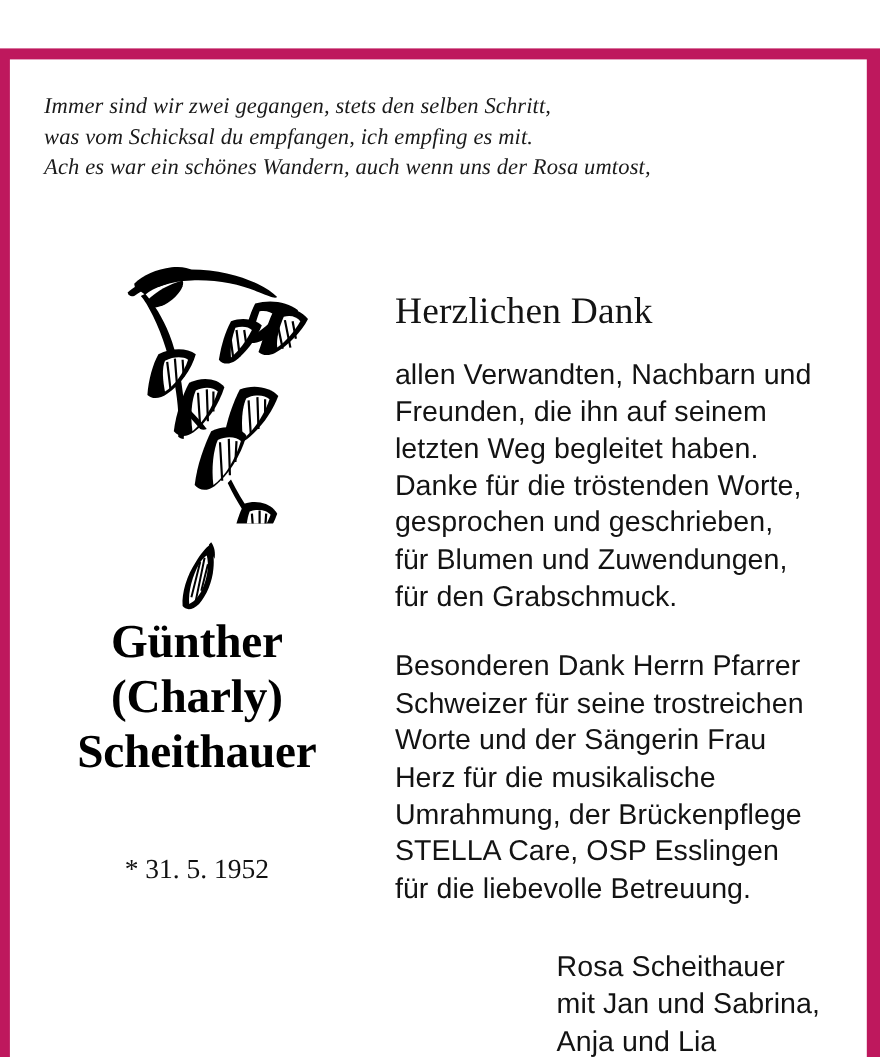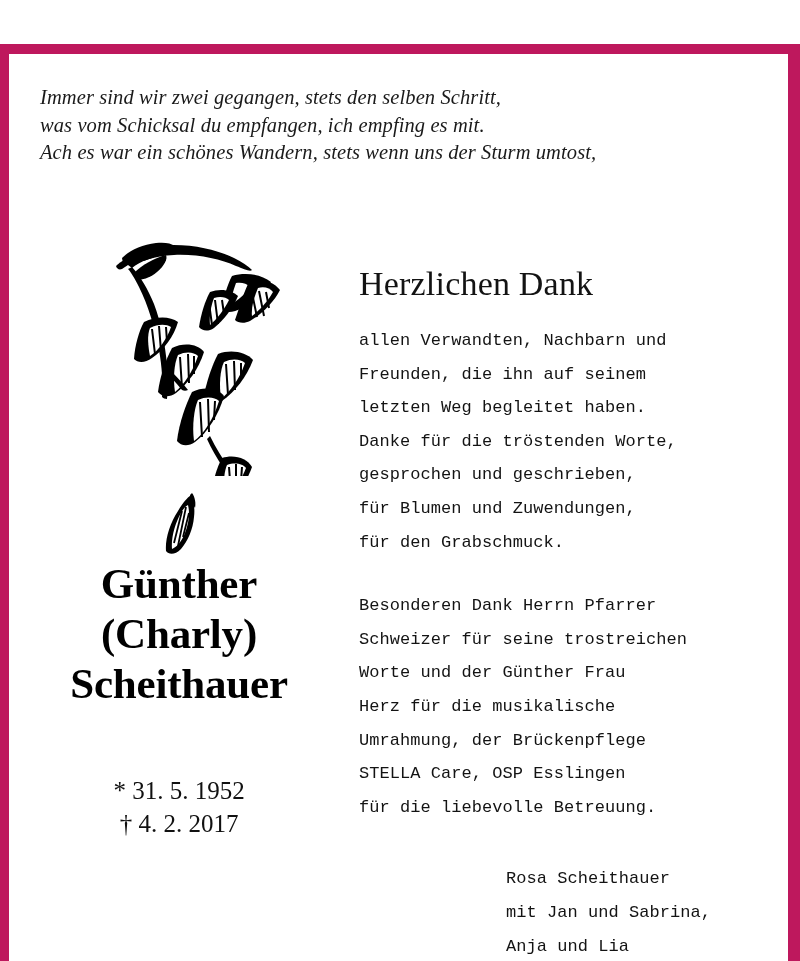"Ach es war ein schönes" div.poem-line { text: stets wenn uns der Sturm -> auch wenn uns der Rosa }
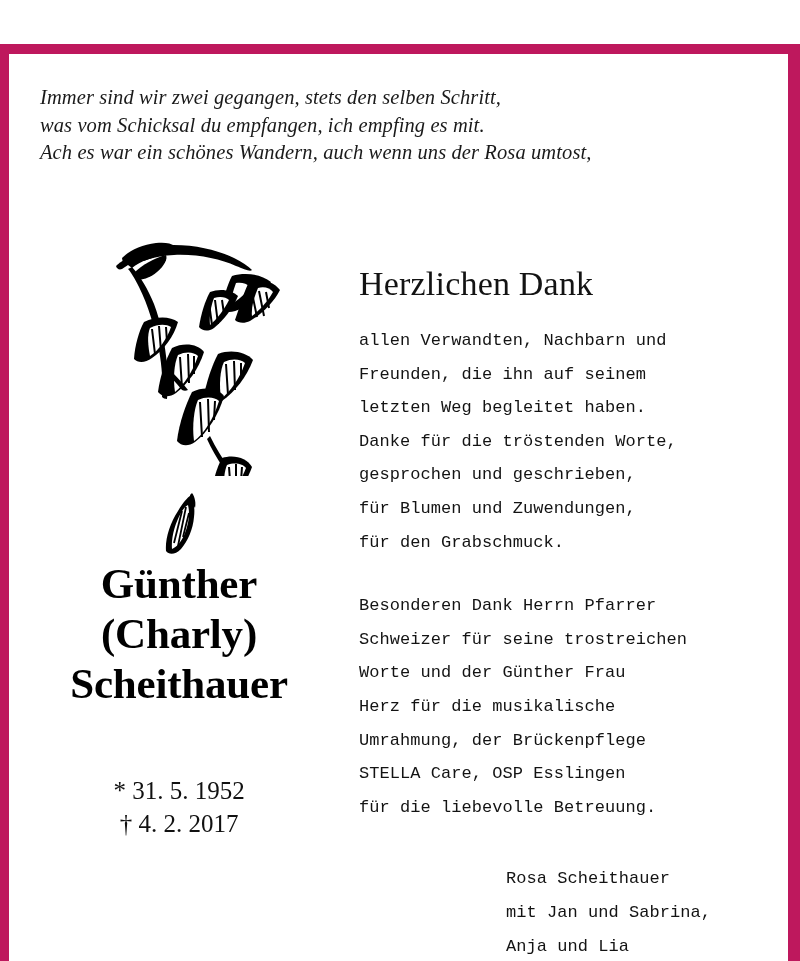"allen Verwandten, Nachbarn und" .para-line, .sign-line { font-family: Liberation Mono, monospace -> Liberation Sans, sans-serif; font-size: 17px -> 26px }
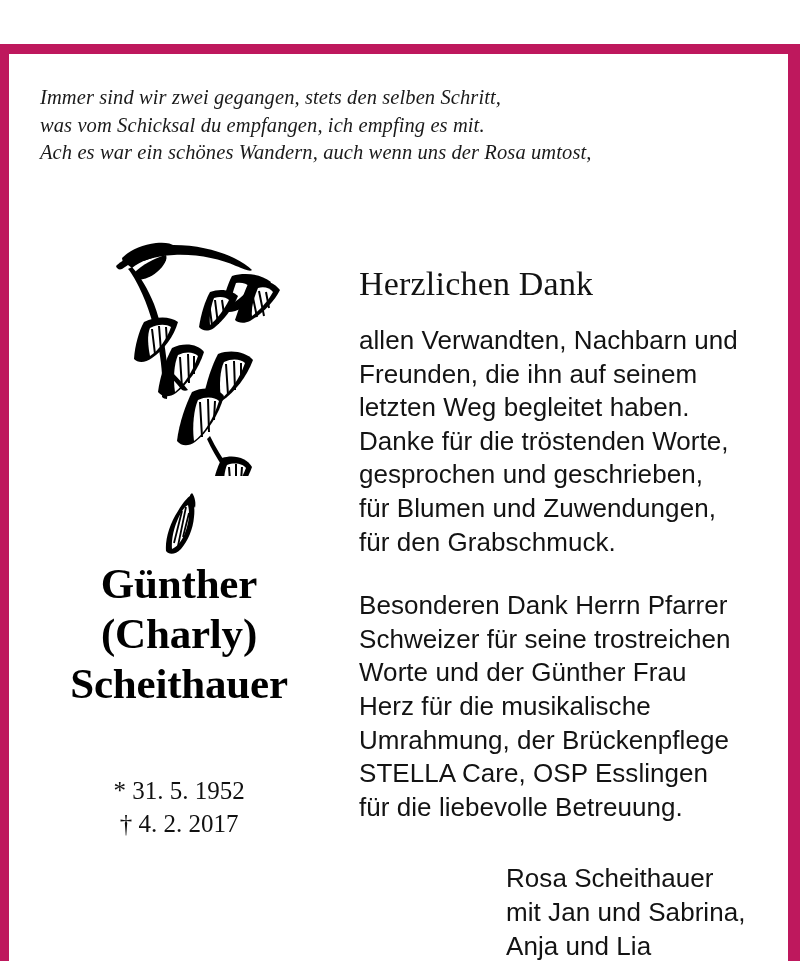"Worte und der Günther Frau" div.para-line { text: Günther -> Sängerin }
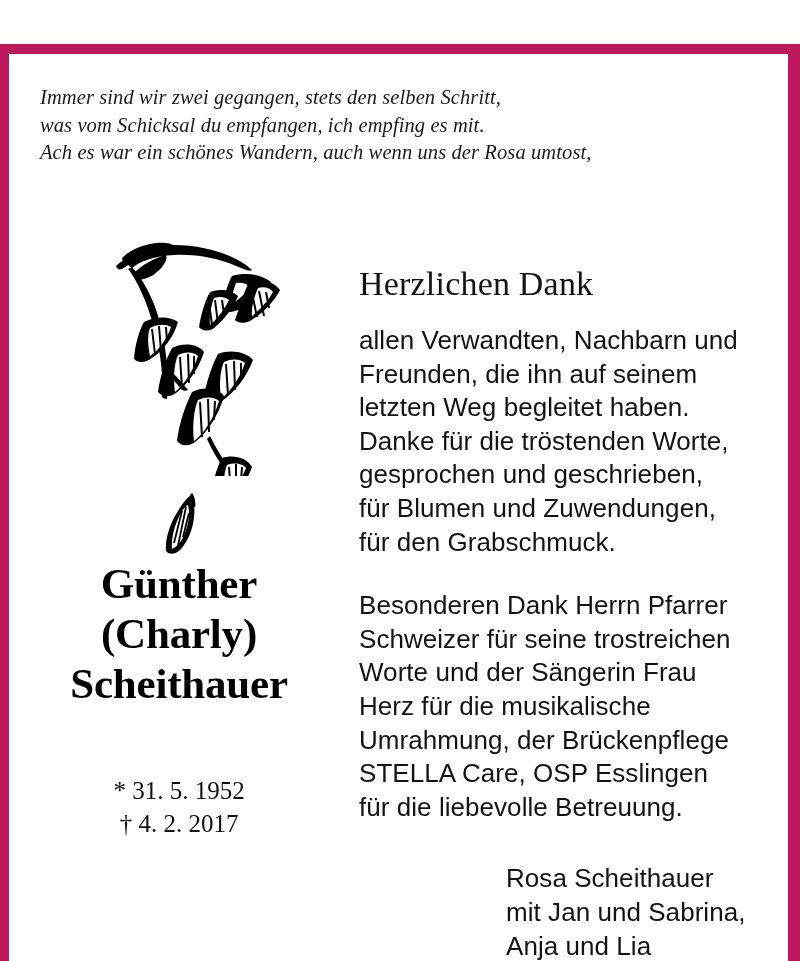"† 4. 2. 2017" div.date-line { html: <div>† 4. 2. 2017</div> -> none }
